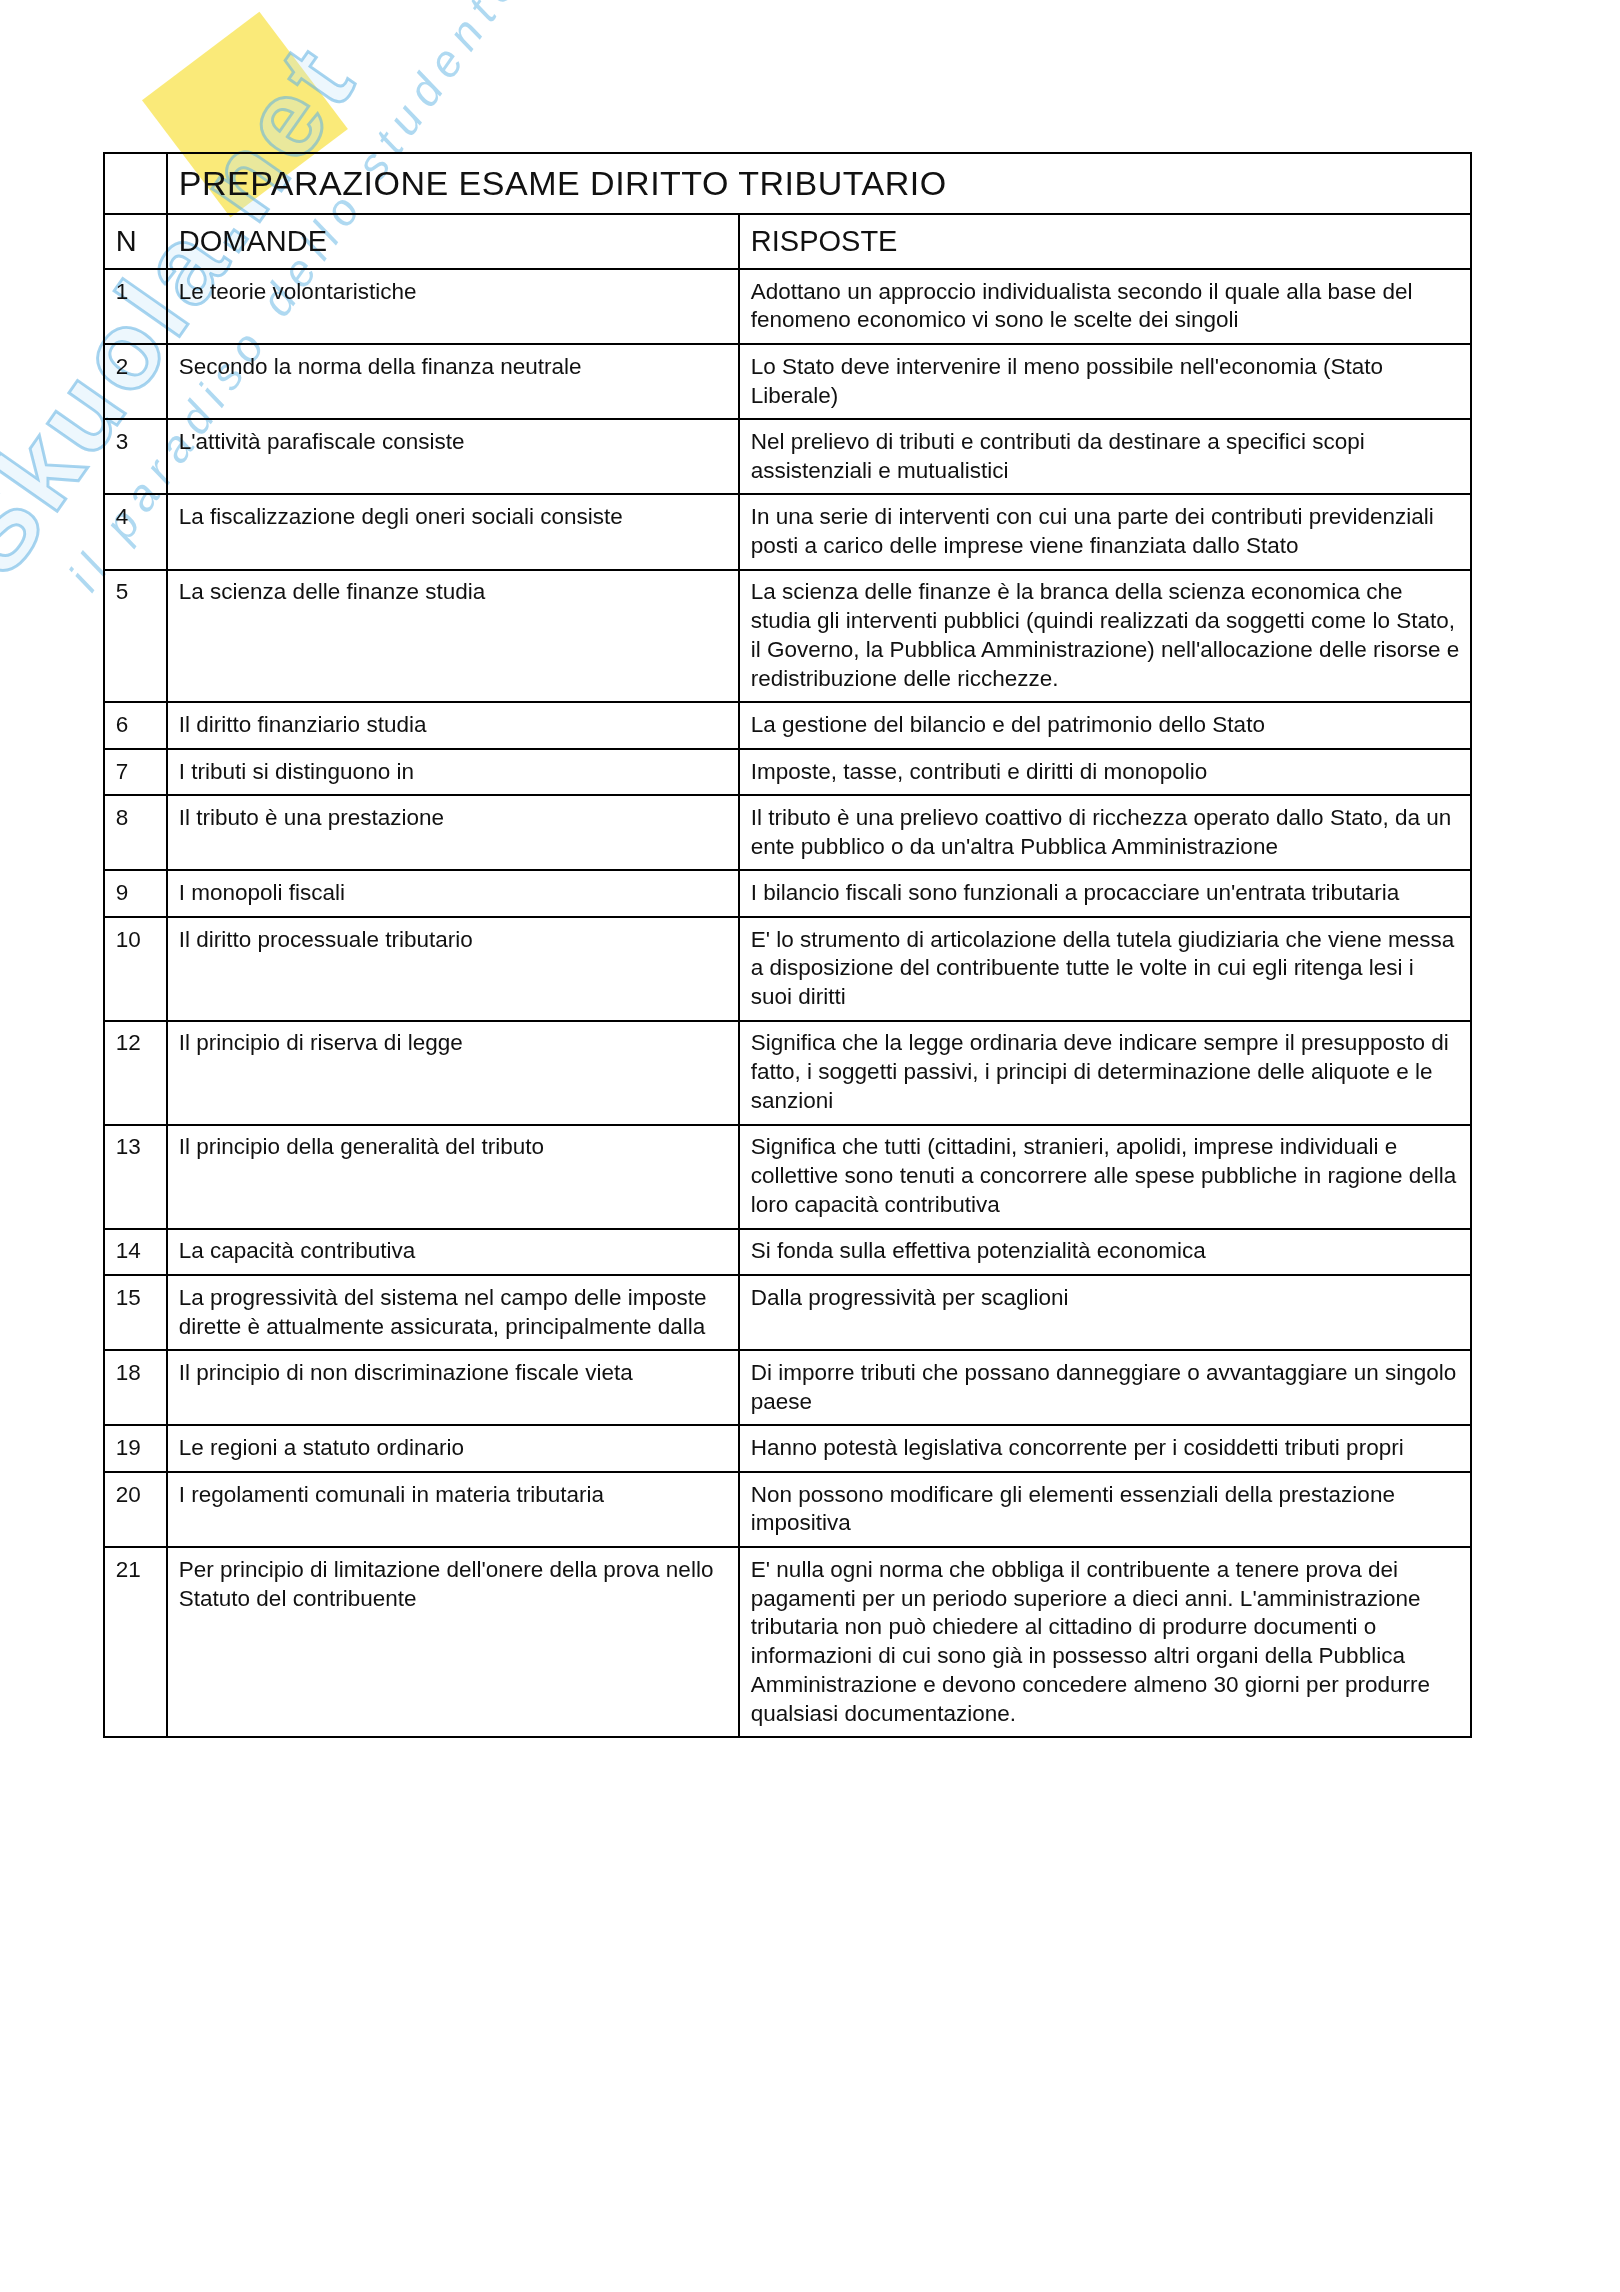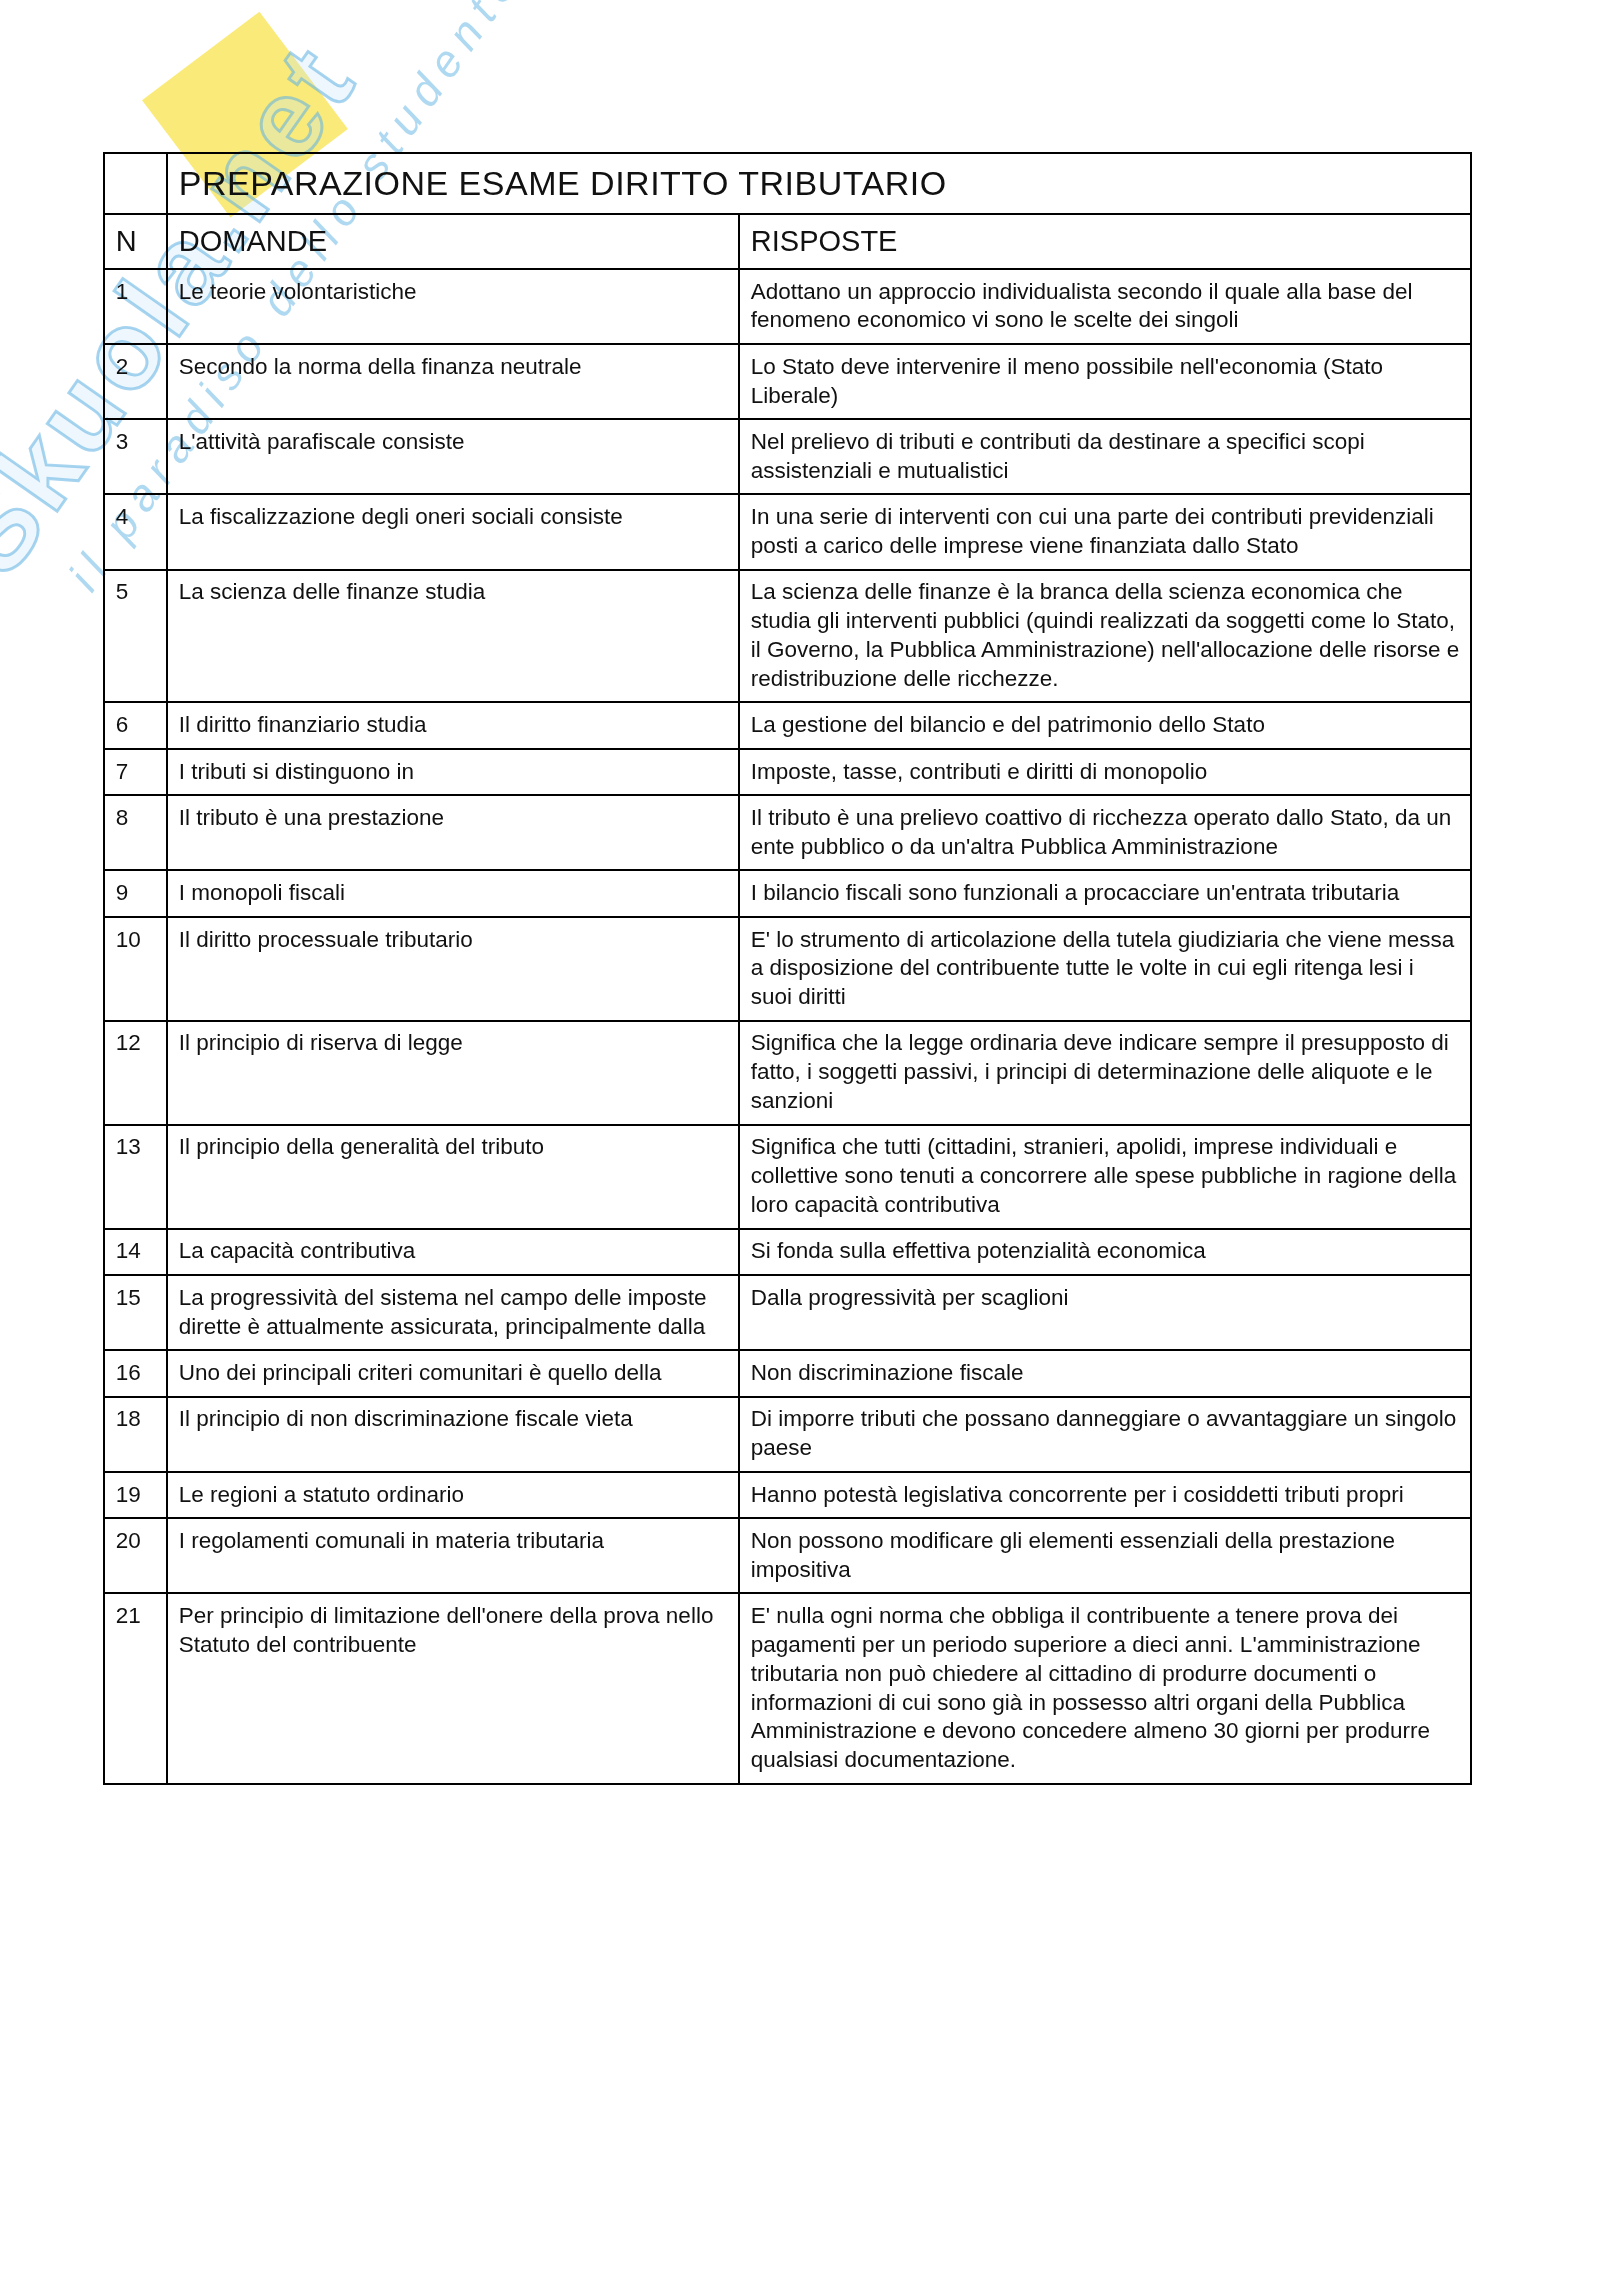"16" tr { html: <tr> <td>16</td> <td>Uno dei principali criteri comunitari è quello della</td> <td>Non discriminazione fiscale</td> </tr> -> none }
